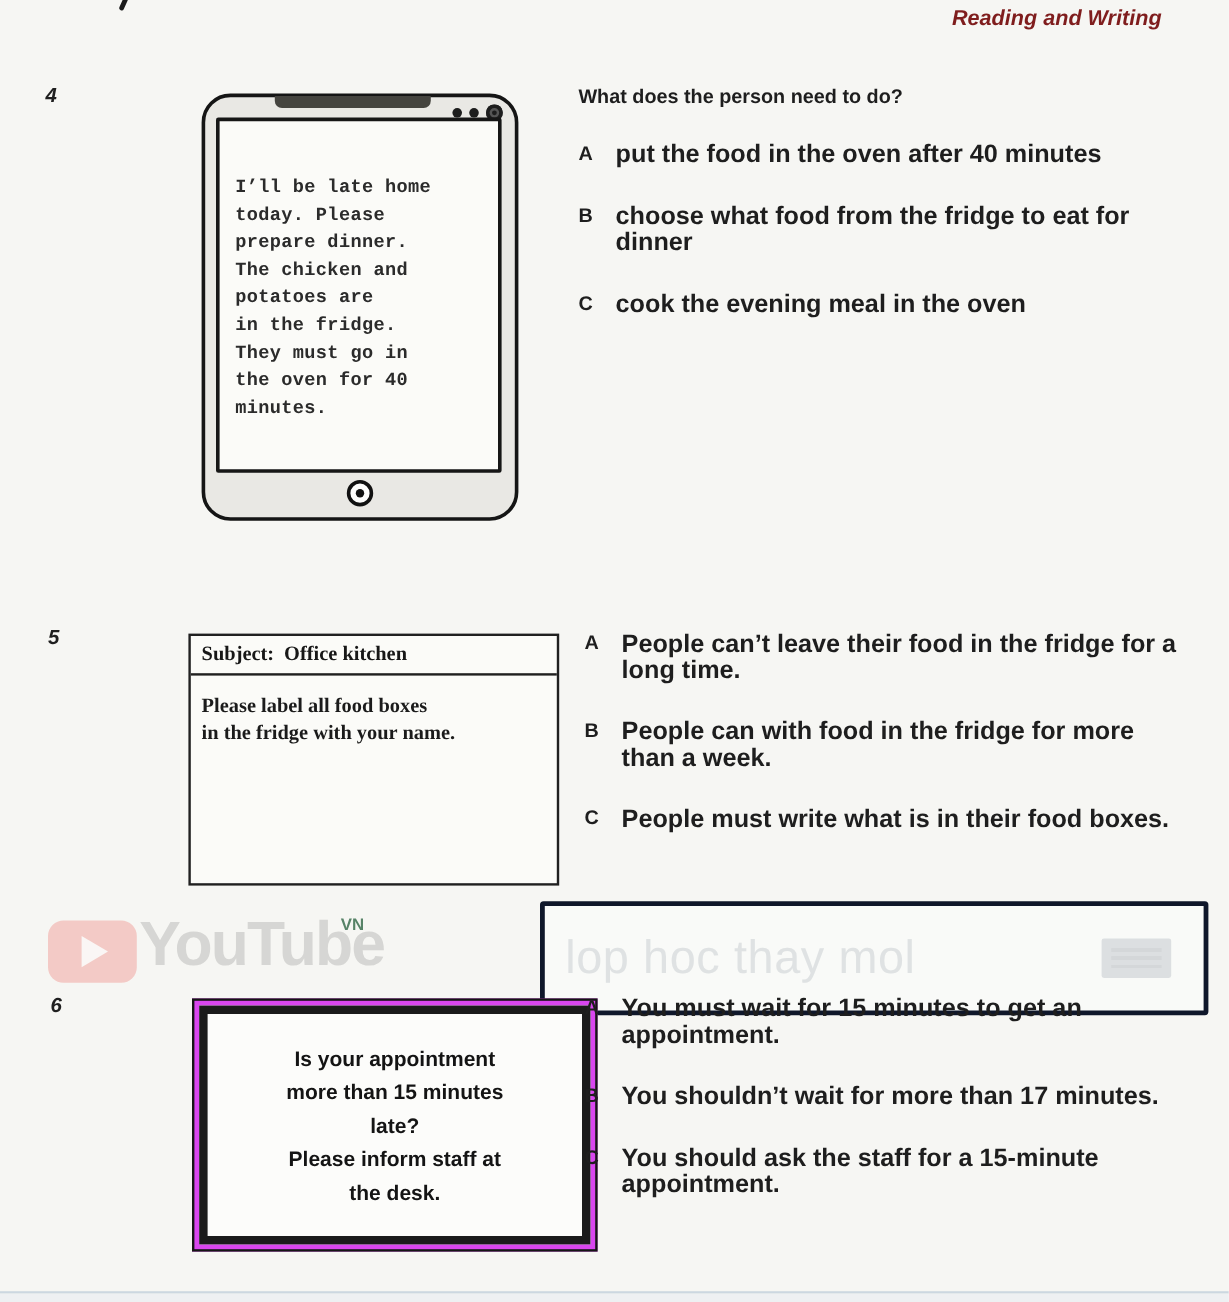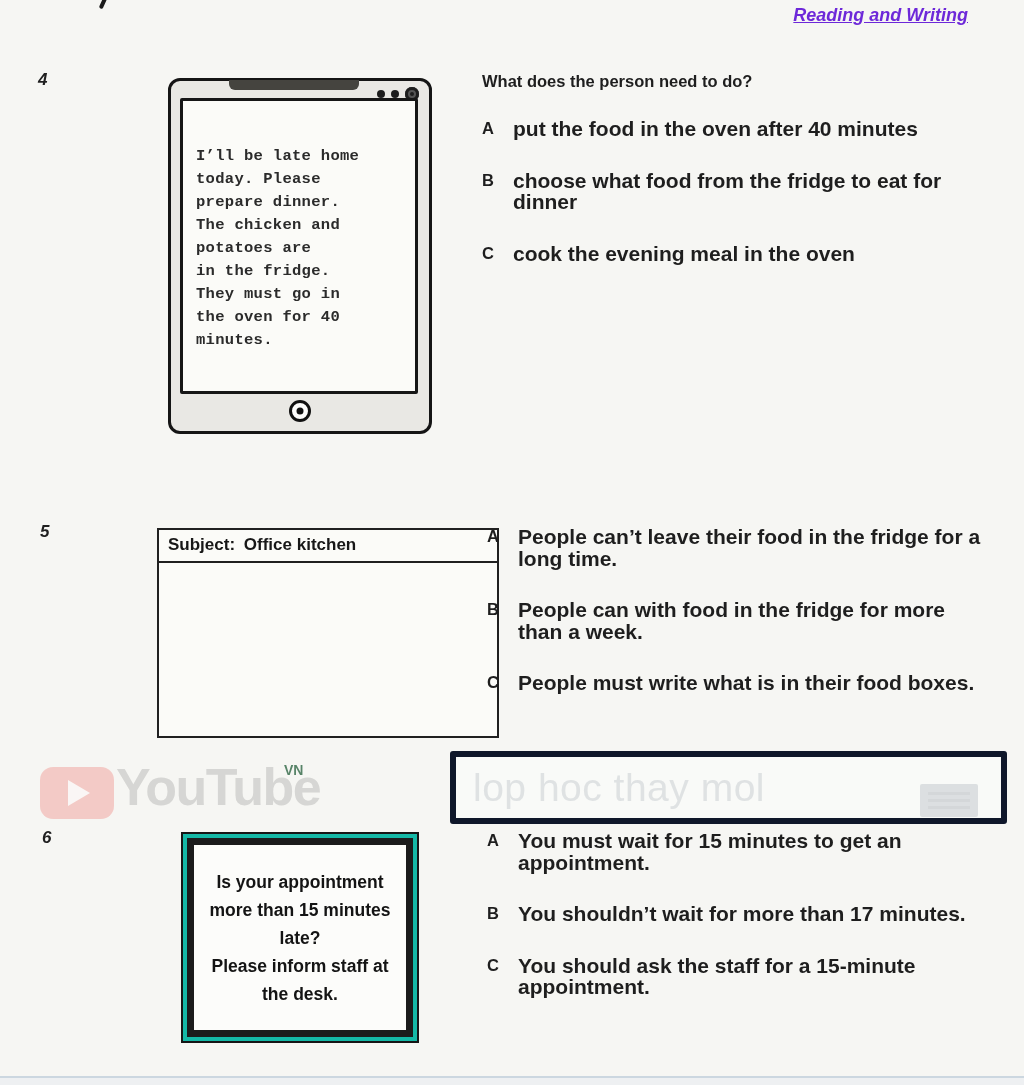"Reading and Writing" .header-title { color: #6d28d9 -> #7f1d1d; text-decoration: underline -> none }
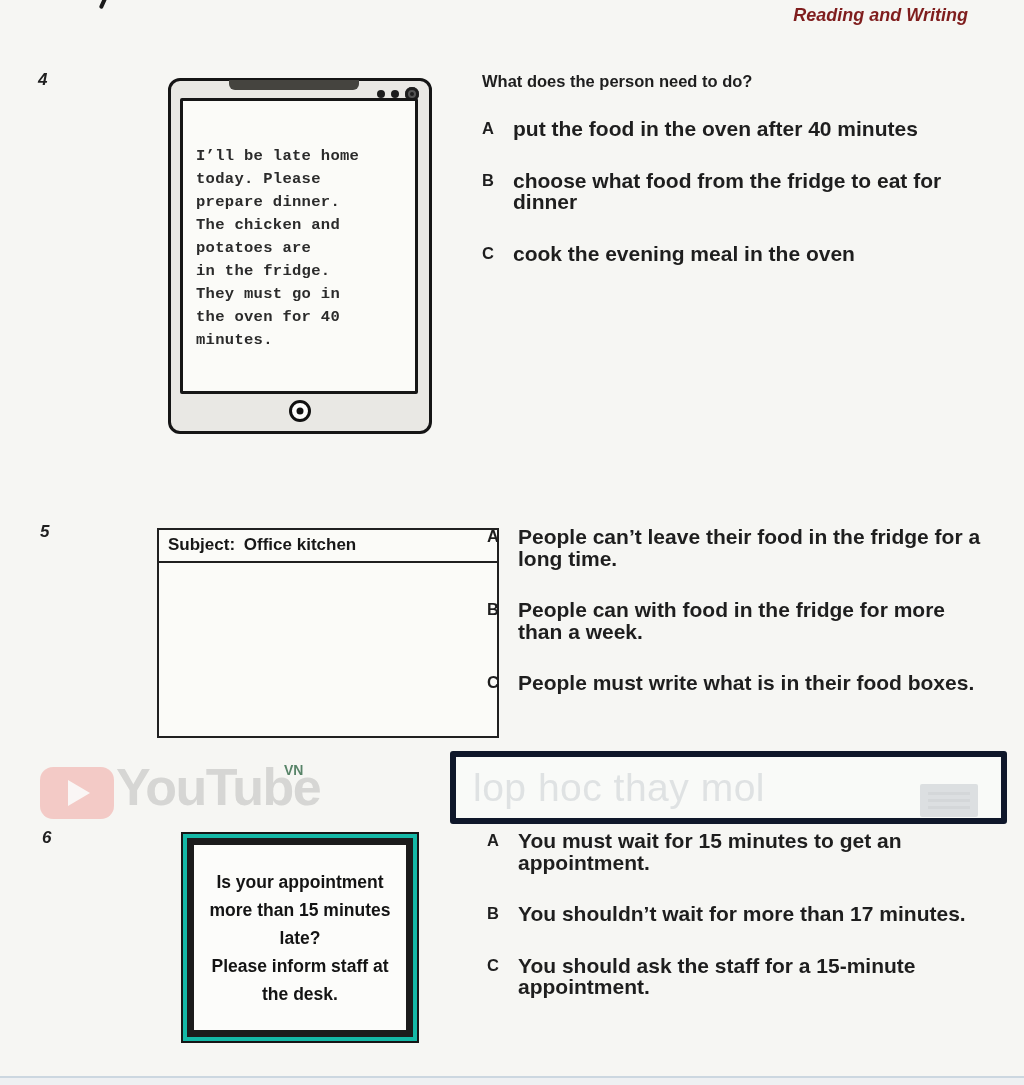"I’ll be late home" .phone { border-radius: 12px -> 24px }
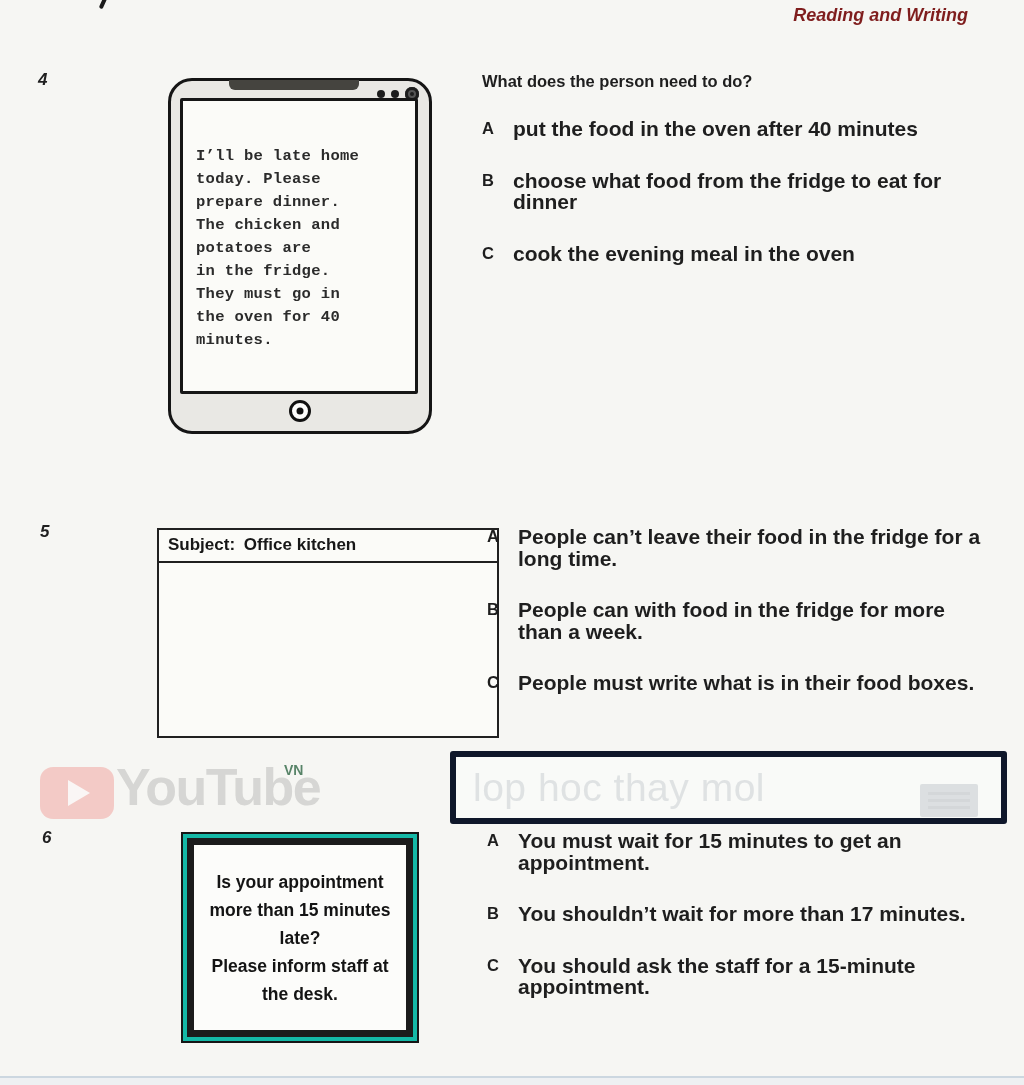"Subject: Office kitchen" .notice-box { font-family: none -> Liberation Serif, serif; width: 342px -> 309px }
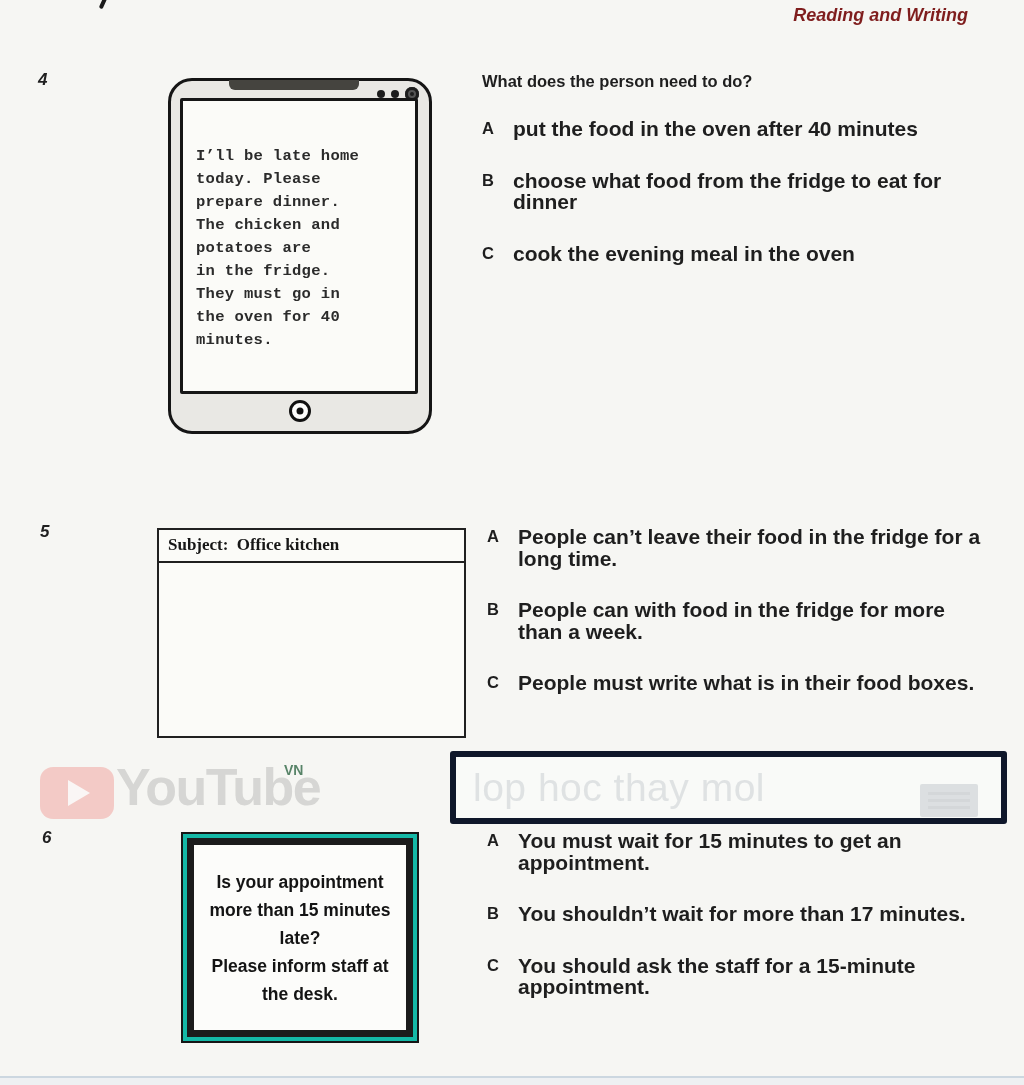"Please label all food boxes" p { html: none -> <p>Please label all food boxes in the fridge with your name.</p> }
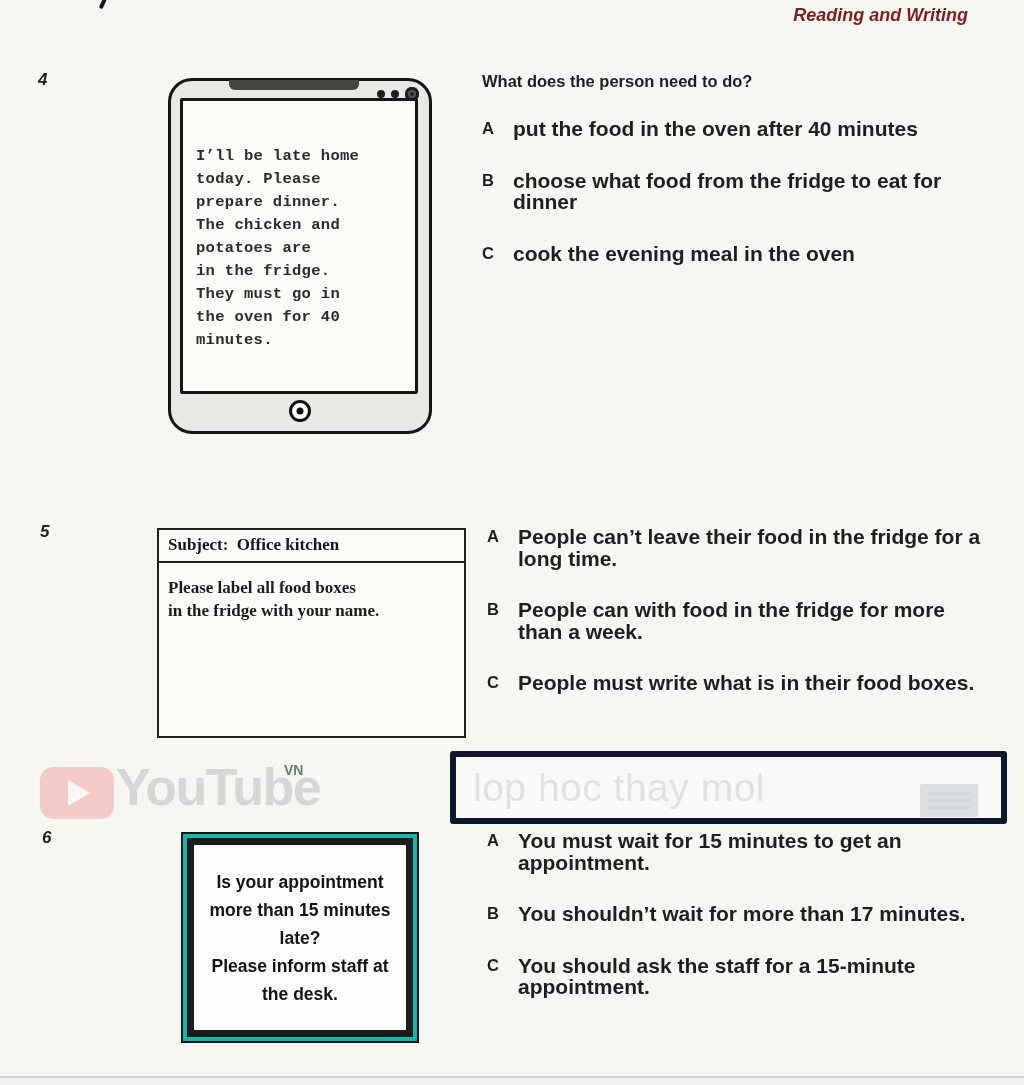"lop hoc thay mol" .search-box { border: 6px solid #0f172a -> 4px solid #0f172a; height: 73px -> 95px }
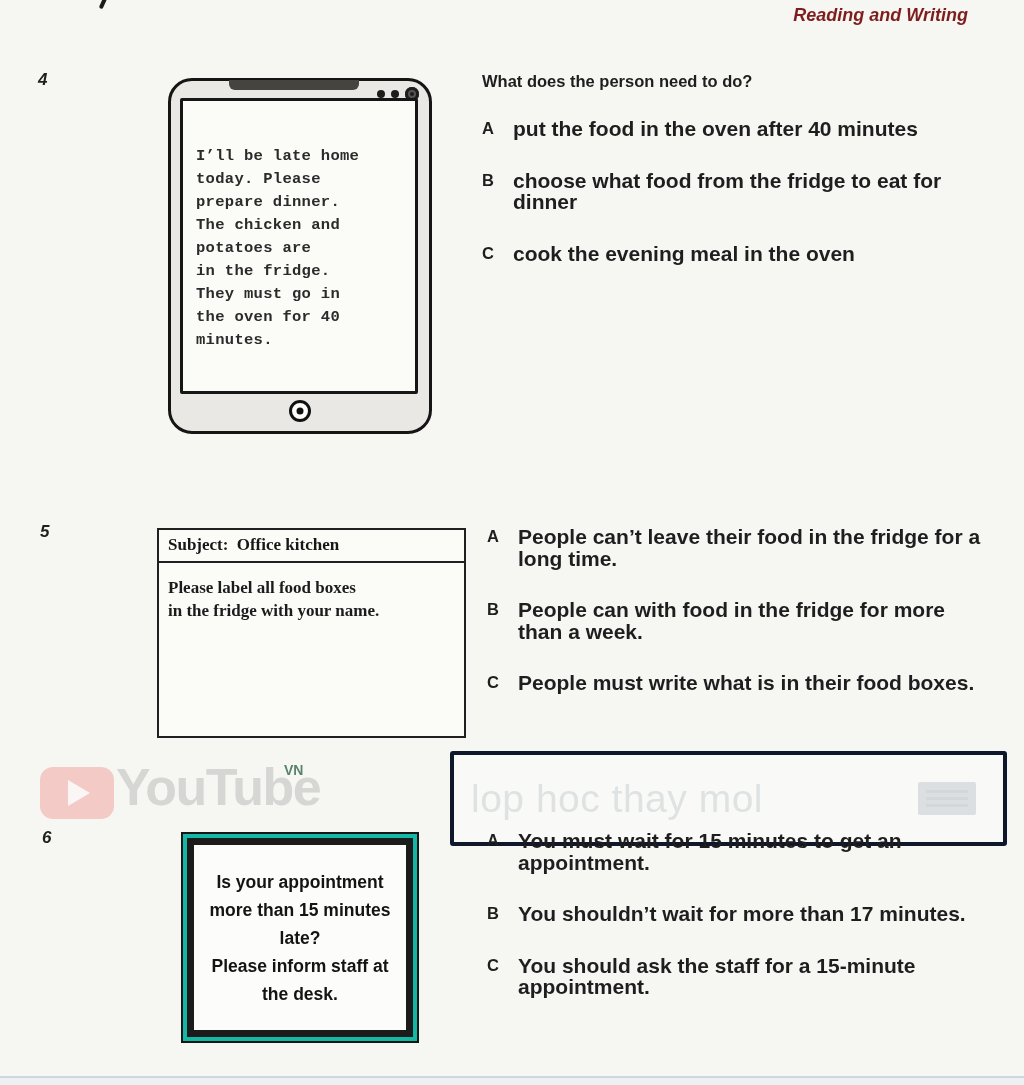"Is your appointment" .sign-outer { background: #14b8a6 -> #d946ef; left: 181px -> 160px; width: 238px -> 338px }
